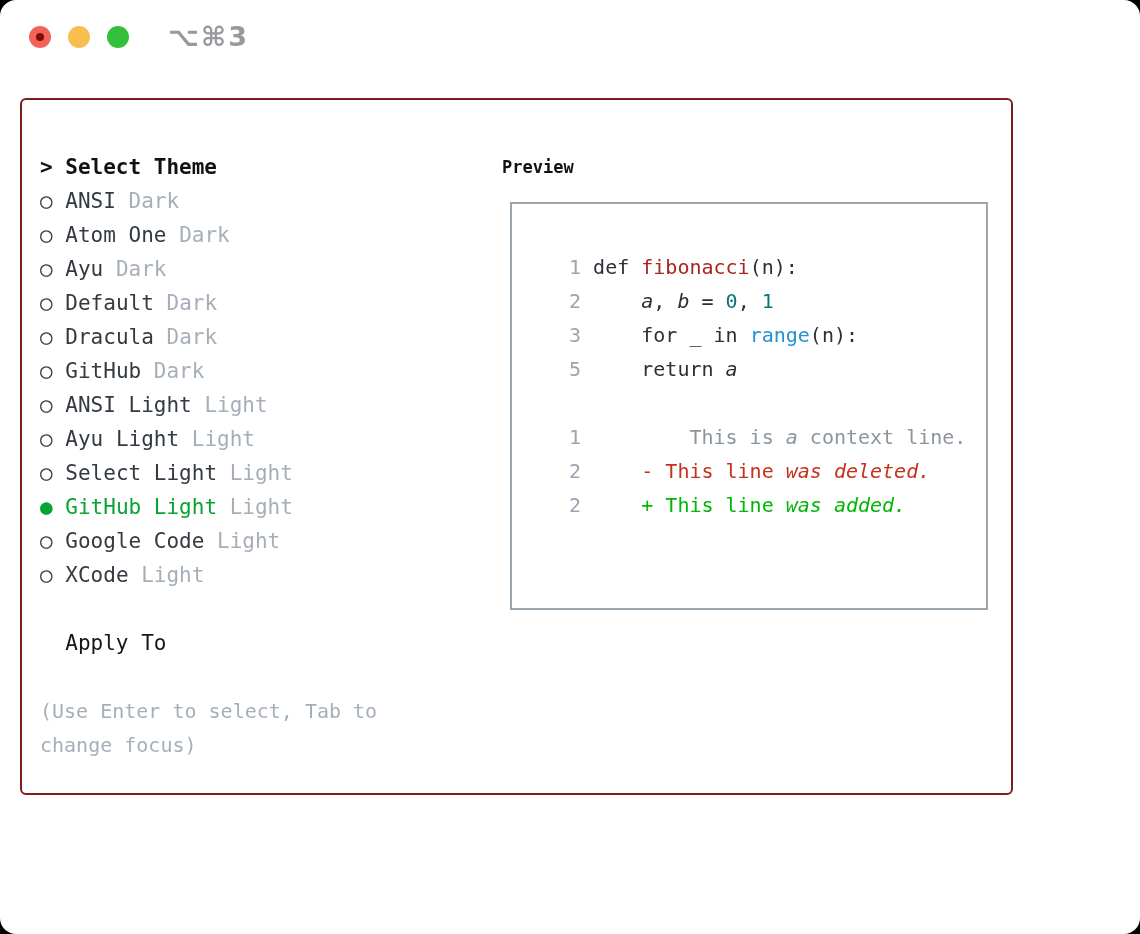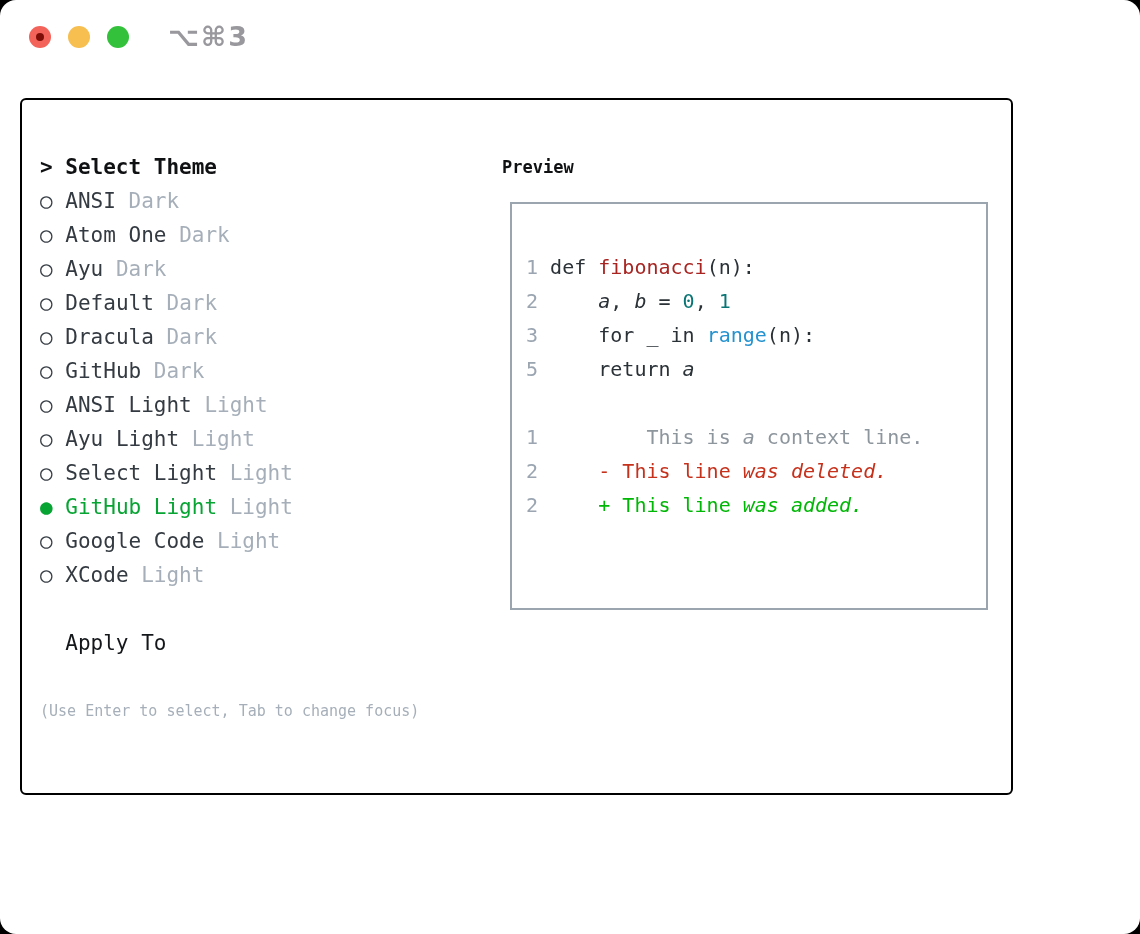"> Select Theme" .panel { border: 2px solid #000000 -> 2px solid #7f1d1d }
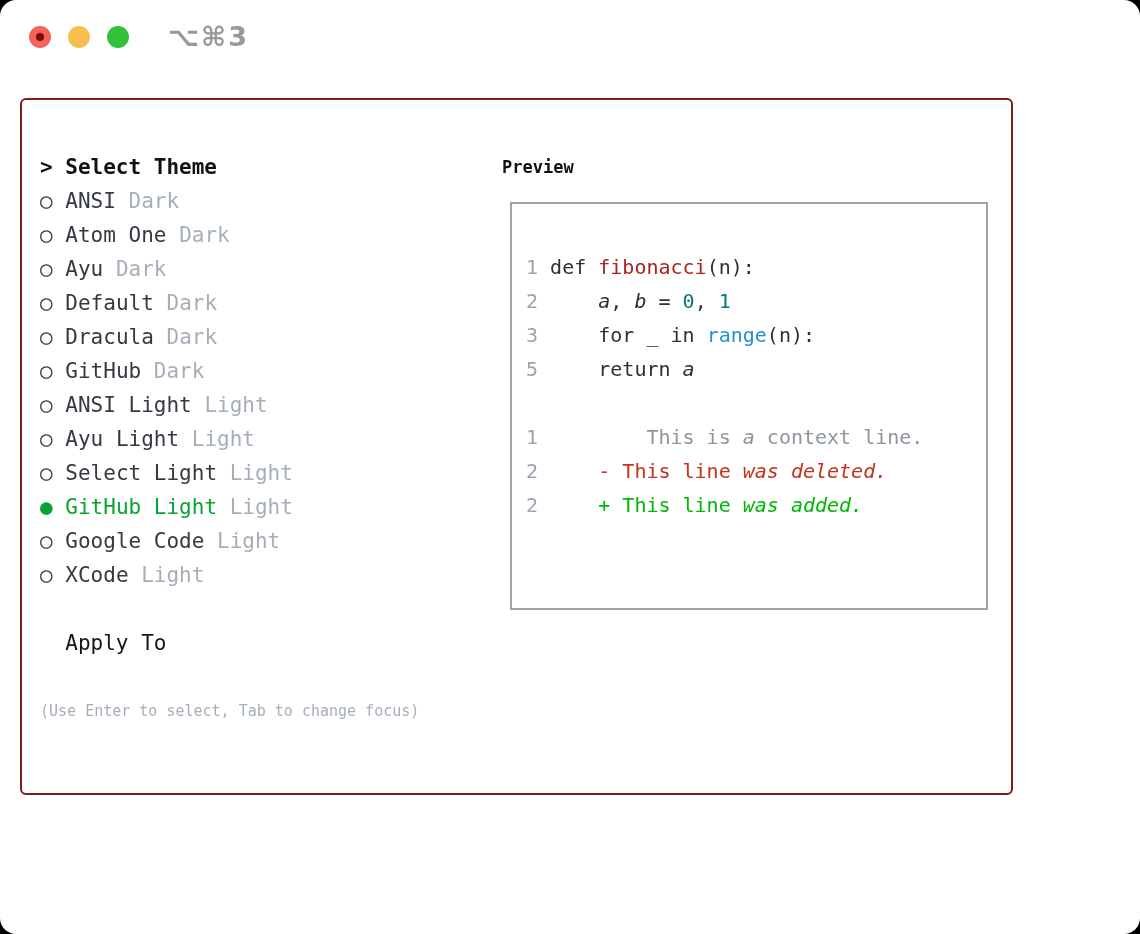"1 def fibonacci(n):" #code { margin-left: none -> 43px }
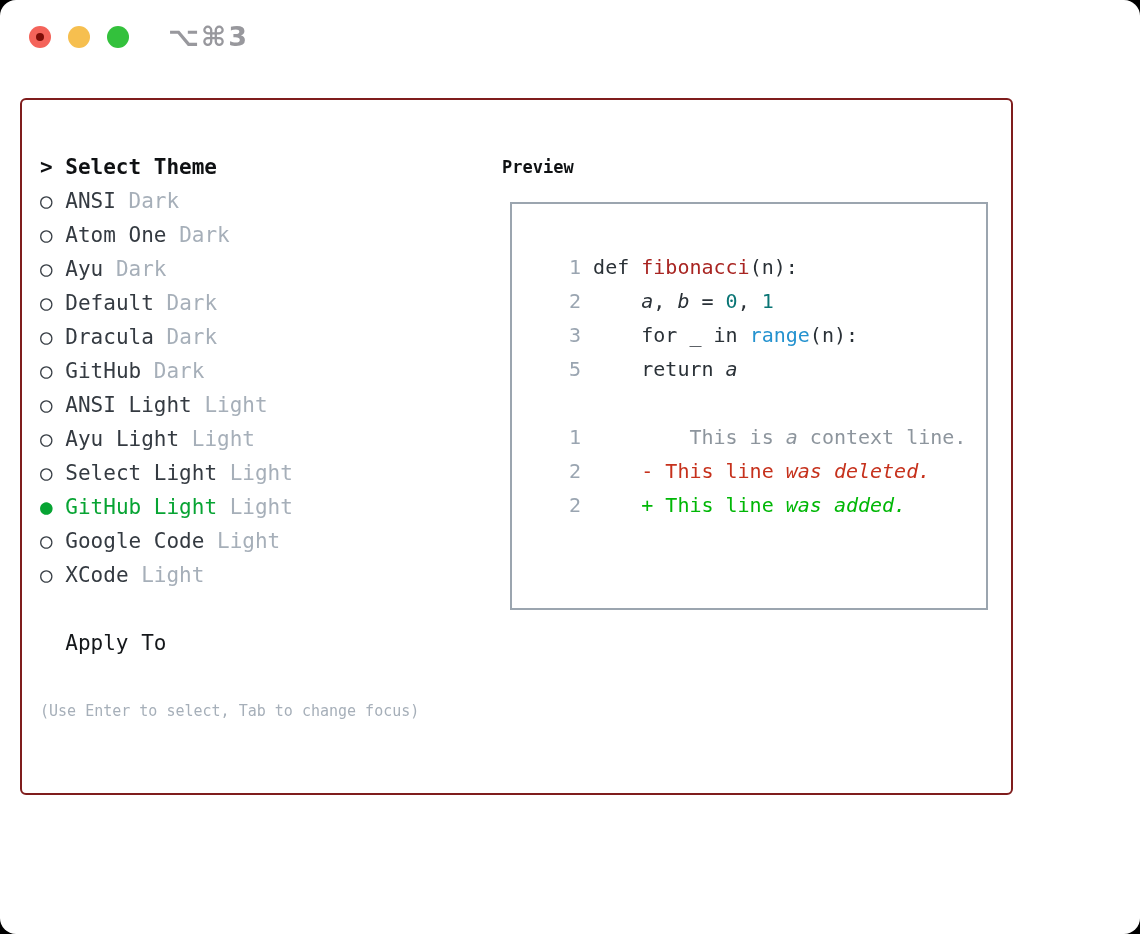"(Use Enter to select, Tab" .hint { font-size: 15px -> 20px }
